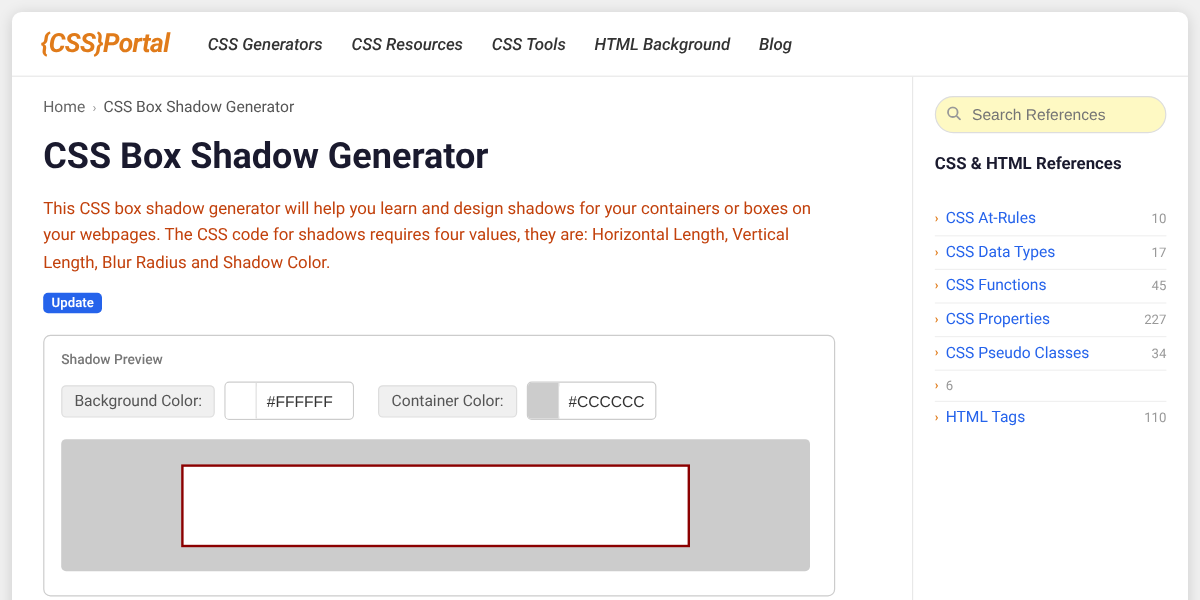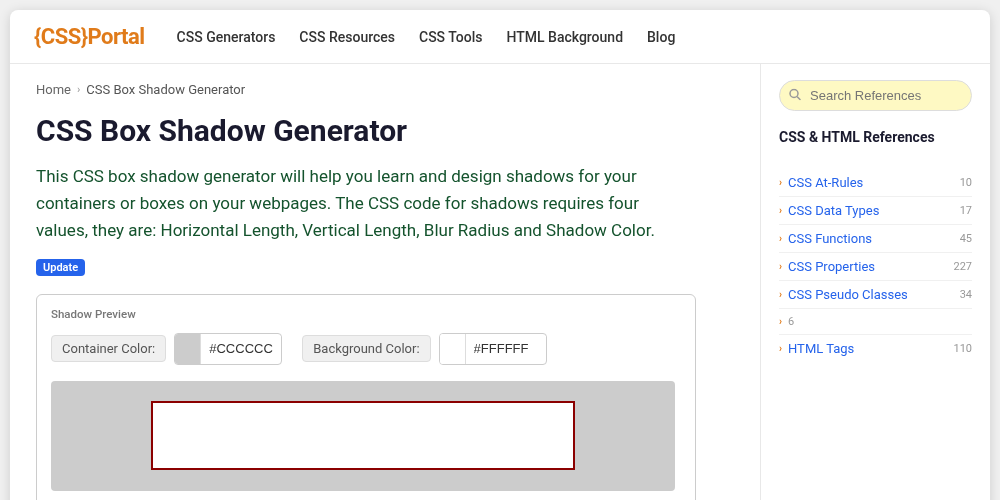"{CSS}Portal" .top-nav { font-style: none -> italic }
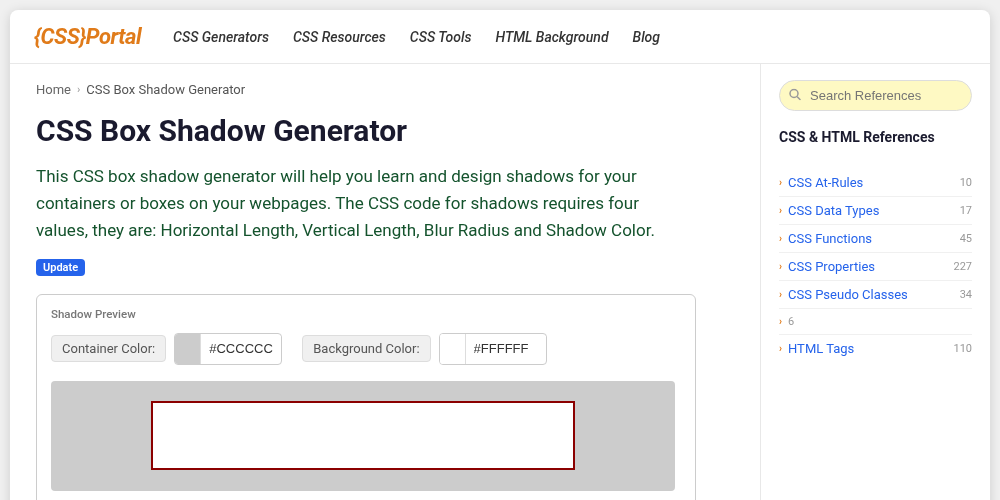"This CSS box shadow generator" .description { color: #14532d -> #c2410c; font-size: 17px -> 14px }
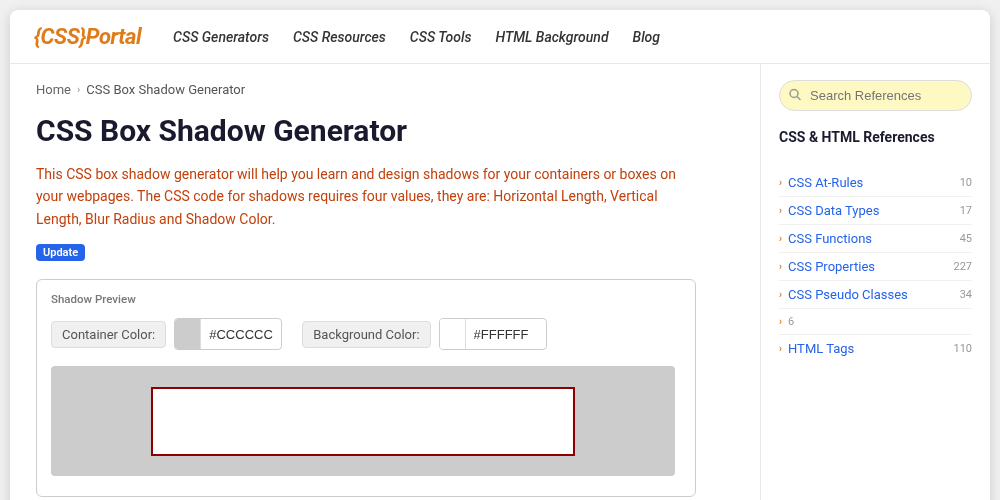"Container Color:" div.color-control { order: before "Background Color:" -> after "Background Color:" }
